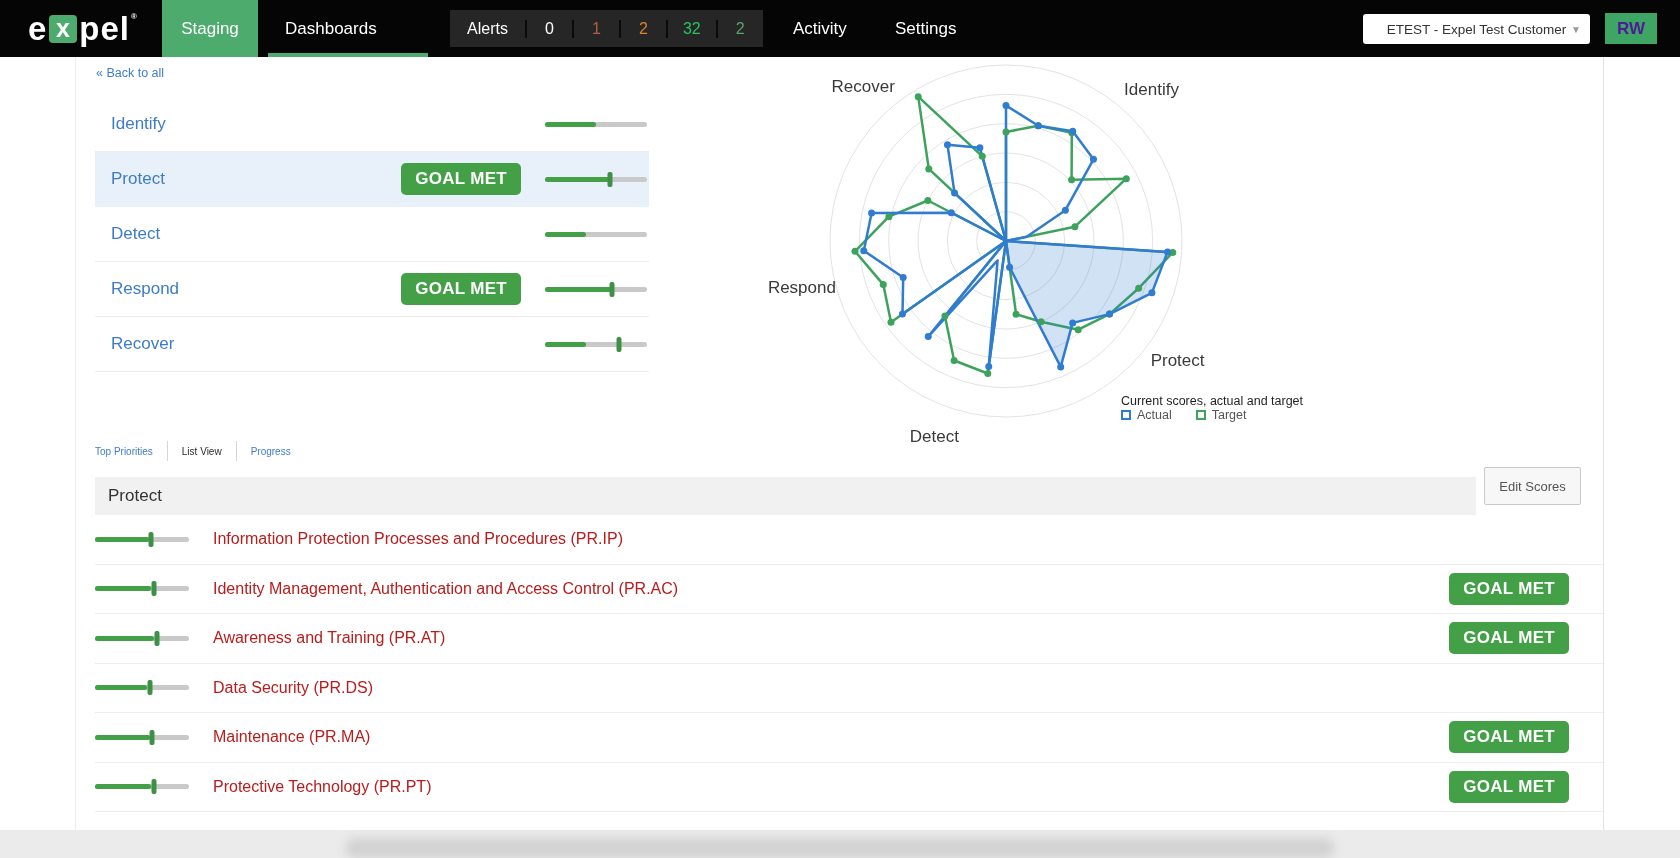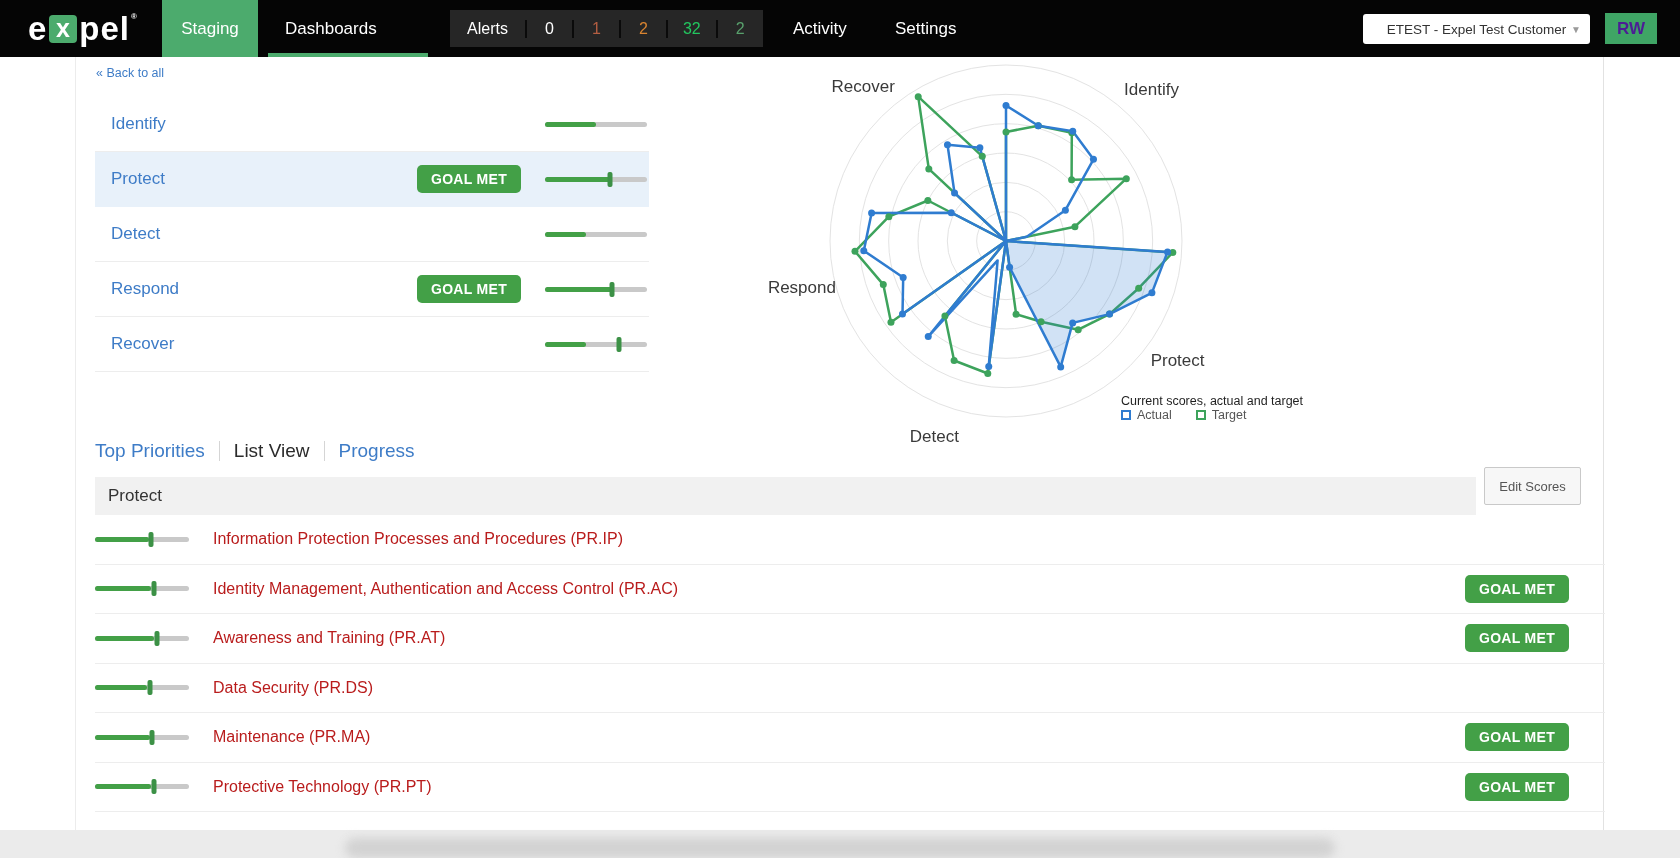"GOAL MET" .badge { font-size: 14px -> 17px }
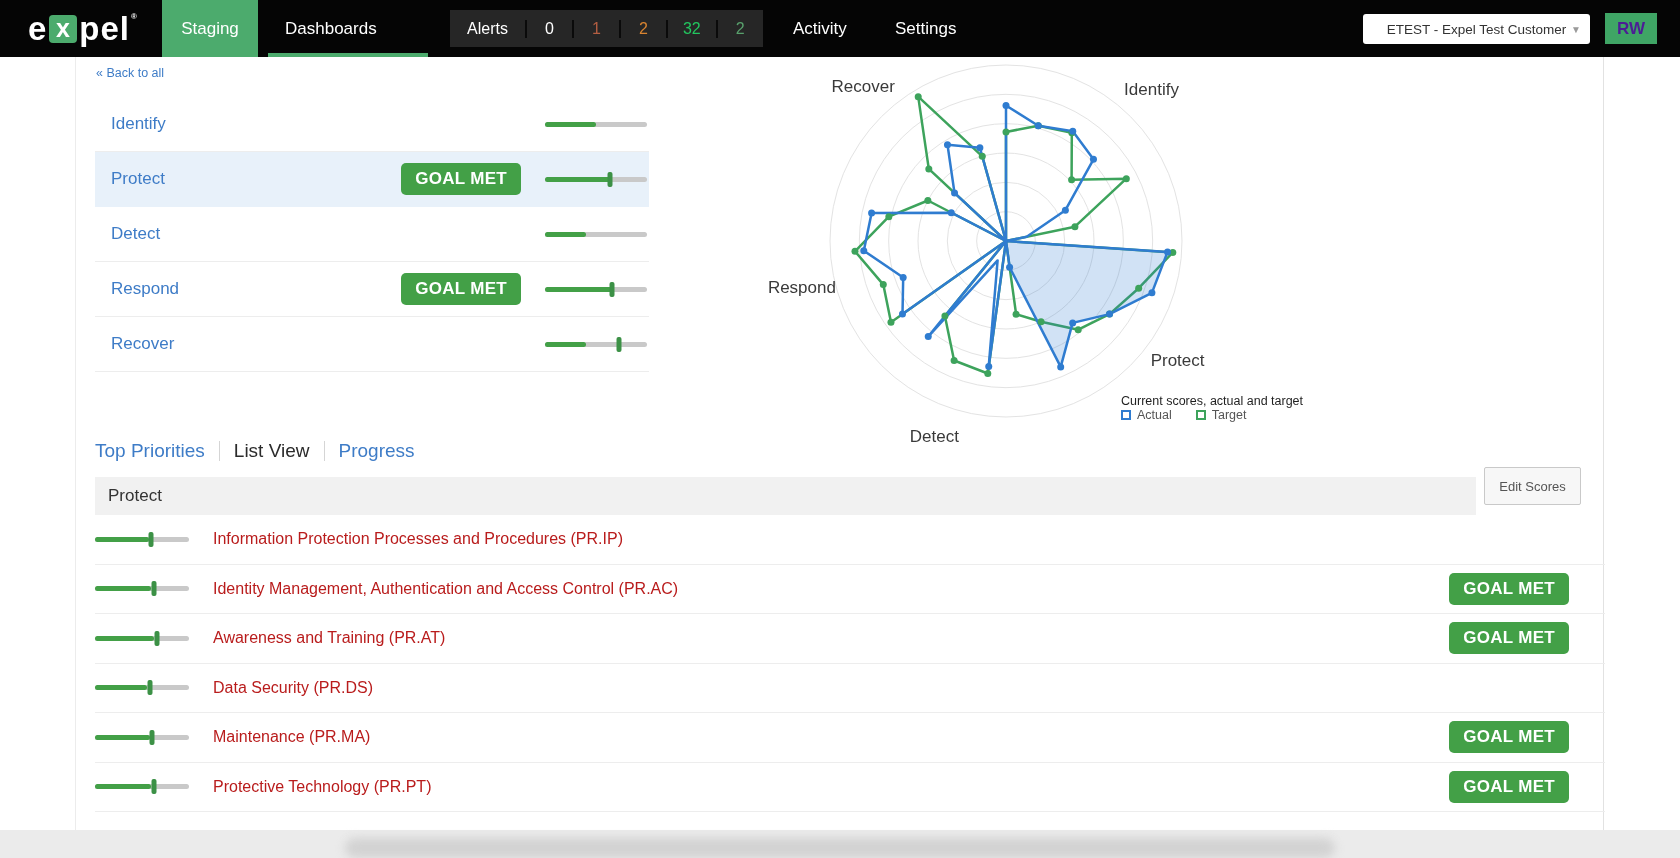"Top Priorities" .tabs { font-size: 19px -> 10px }
